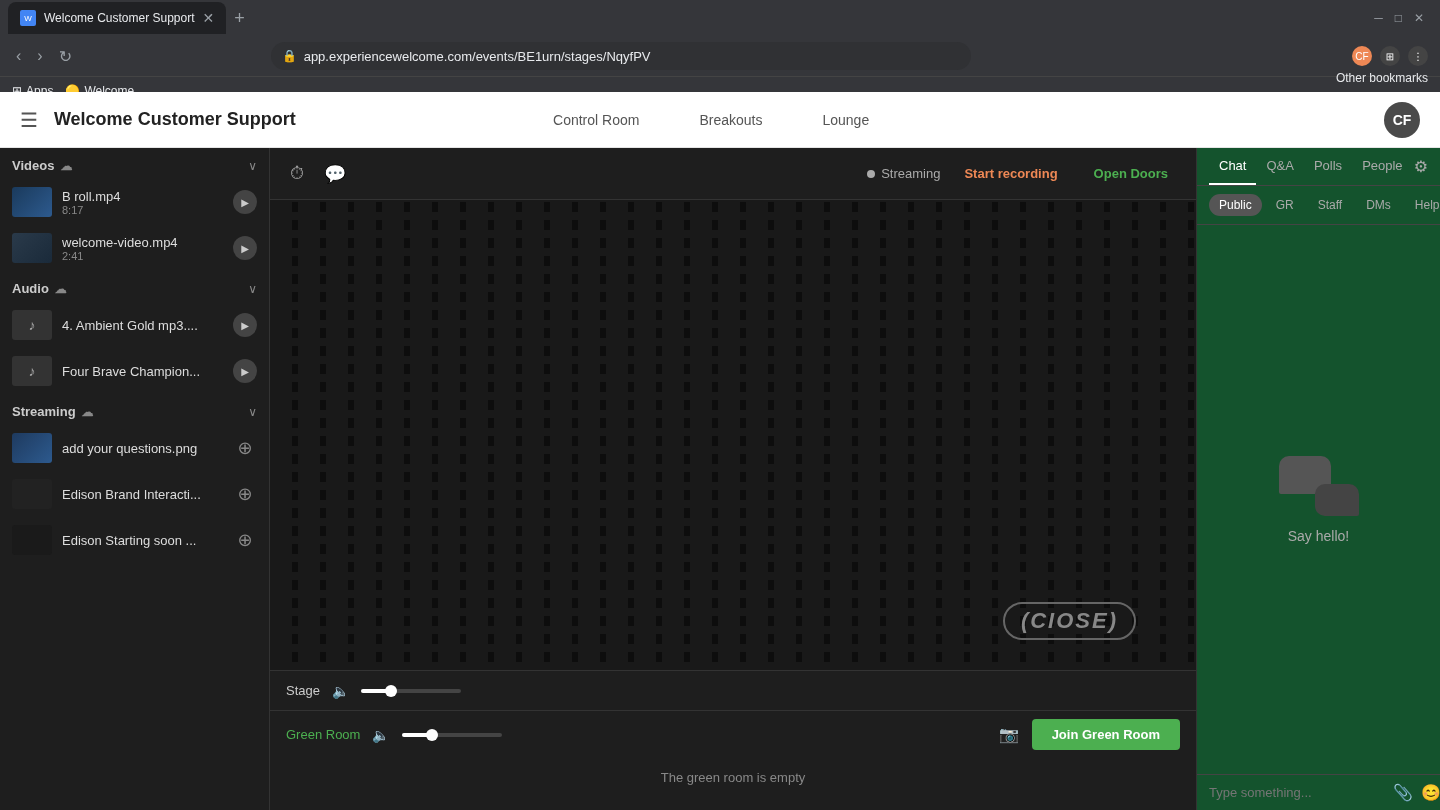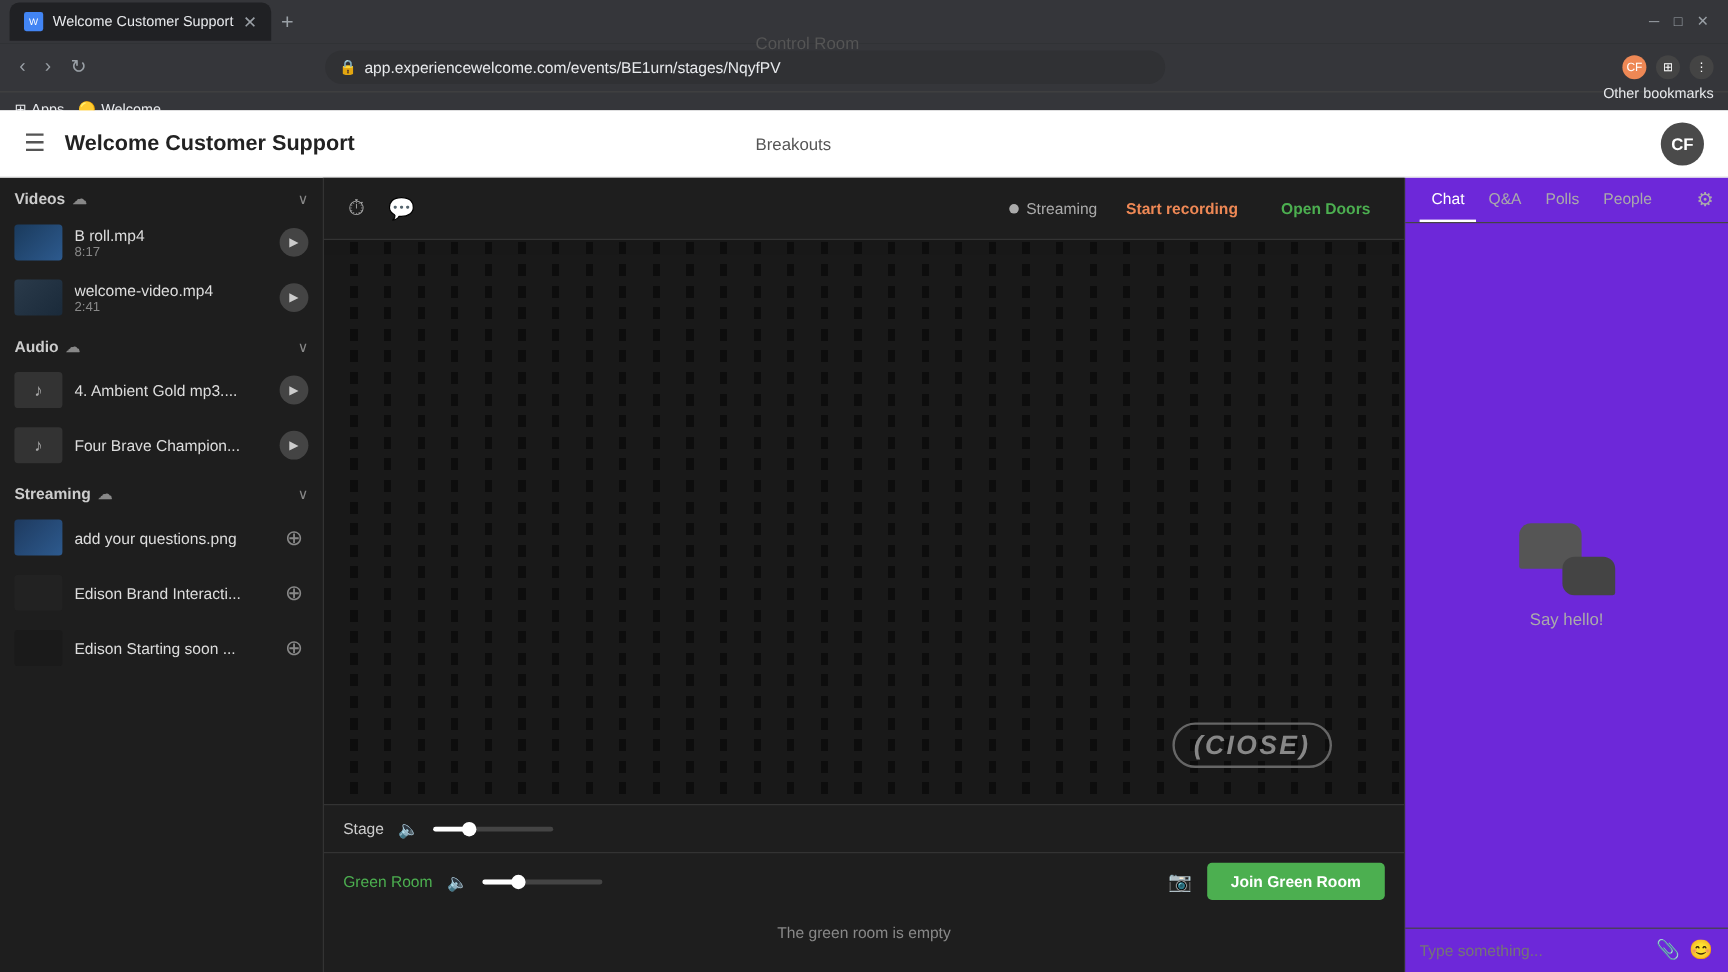"Control Room" .header-nav { flex-direction: column -> none }
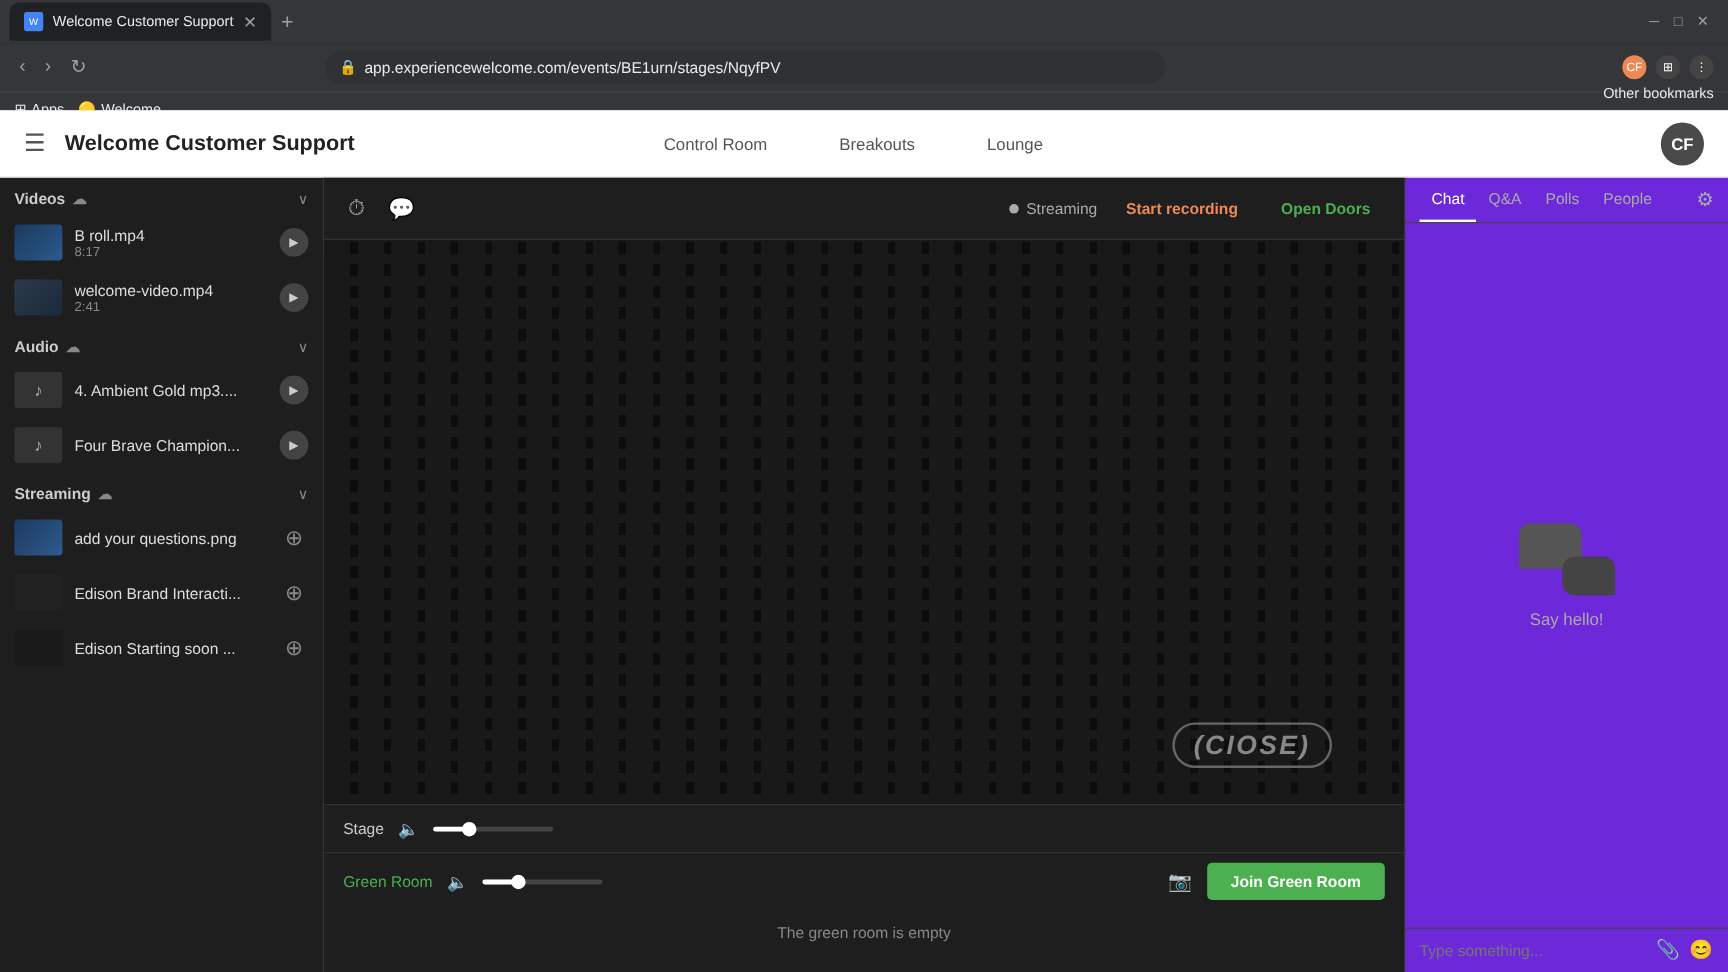"Chat" .right-panel { background: #6d28d9 -> #14532d; width: 270px -> 244px }
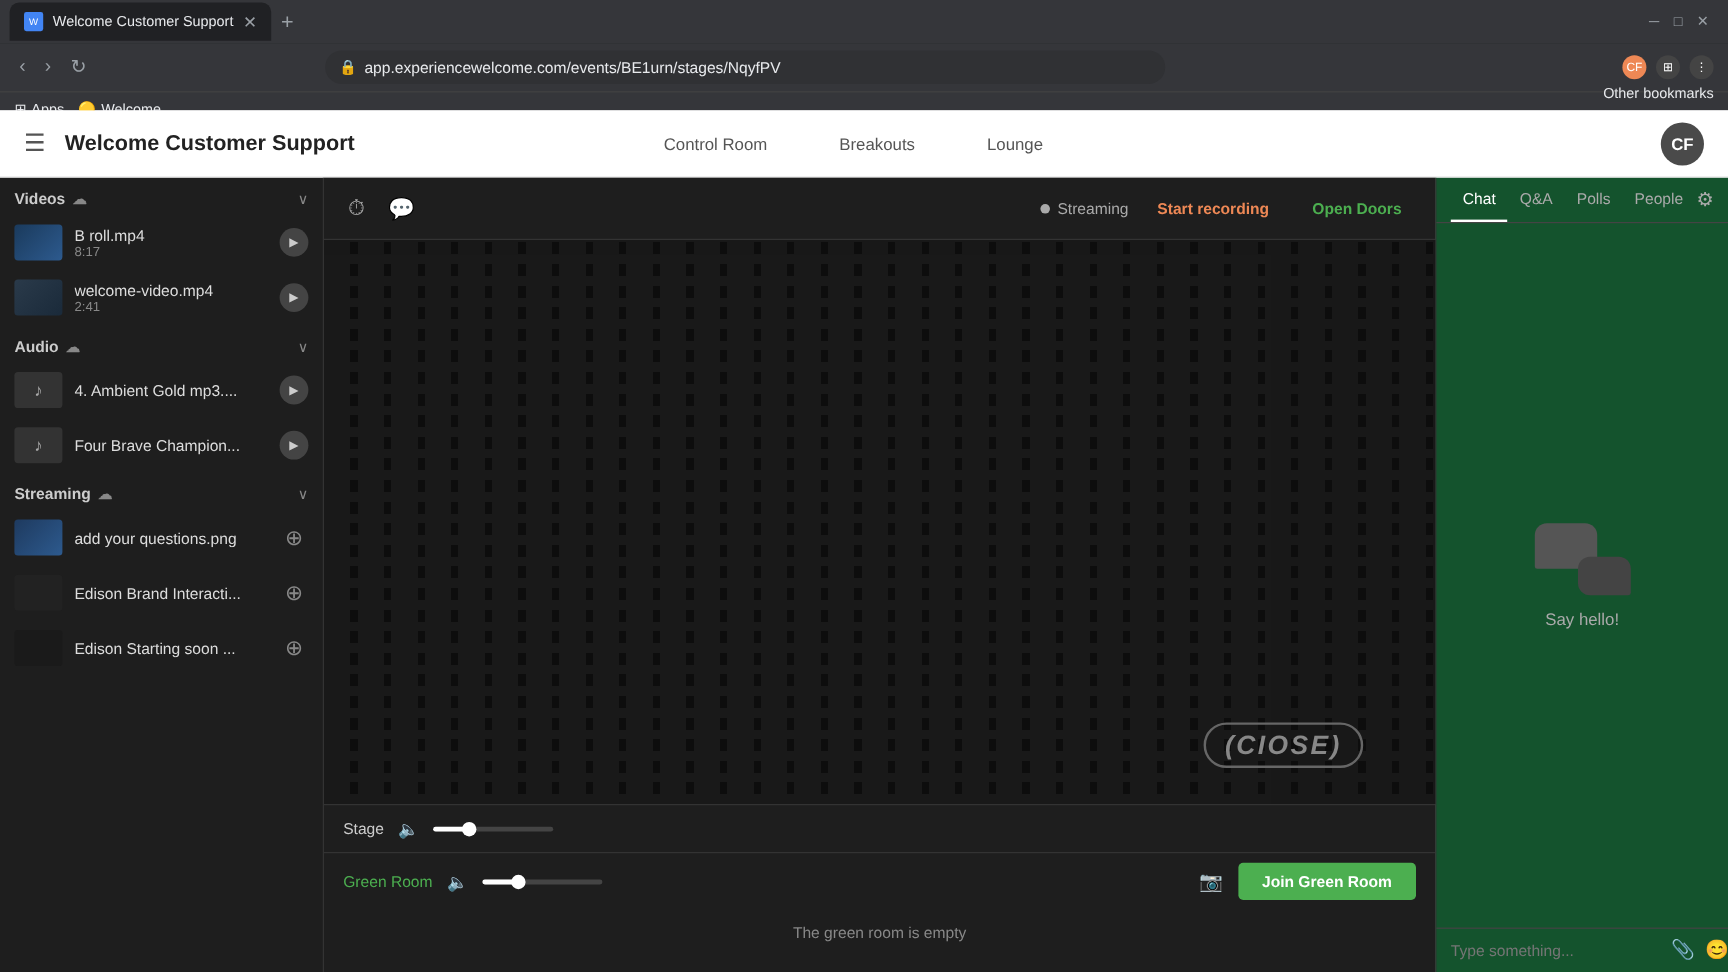"Public" div.sub-tabs { html: none -> <div> <span>Public</span> <span>GR</span> <span>Staff</span> <span>DMs</span> <span>Help</span> </div> }
